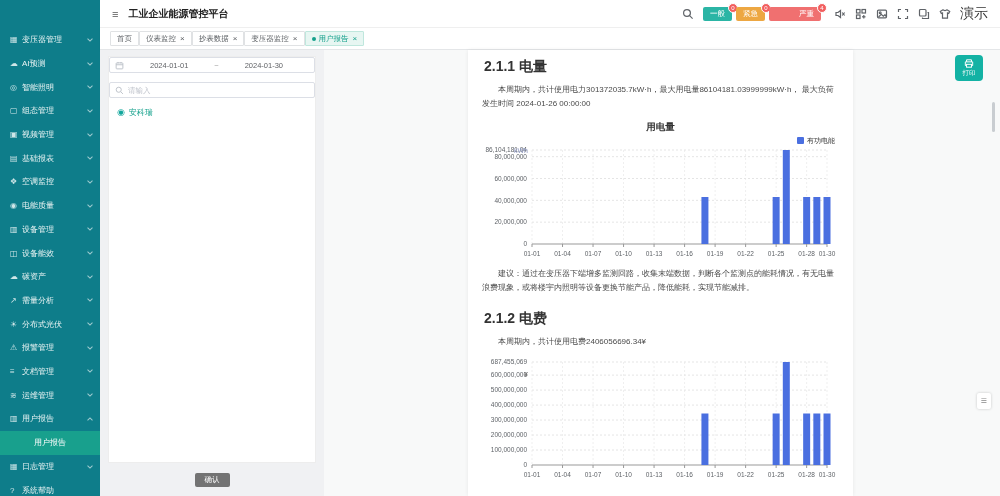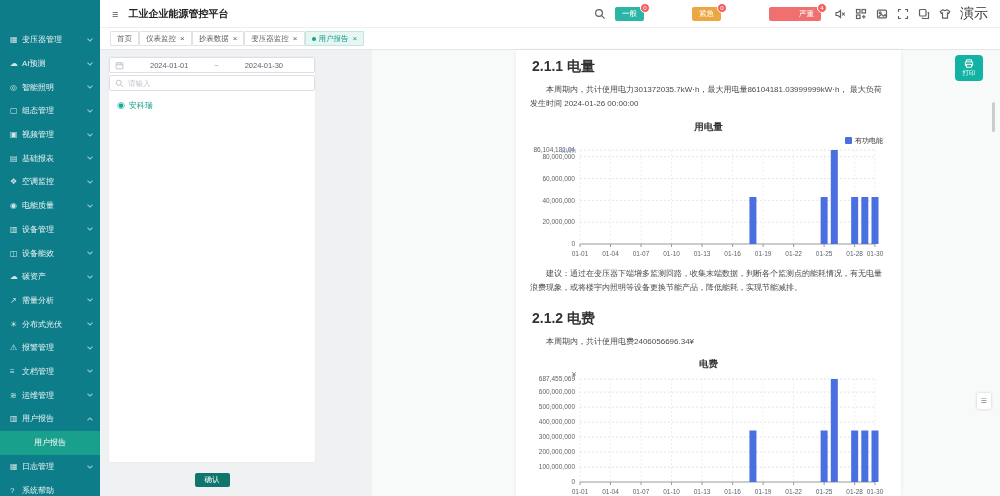"一般" span { gap: 44px -> none }
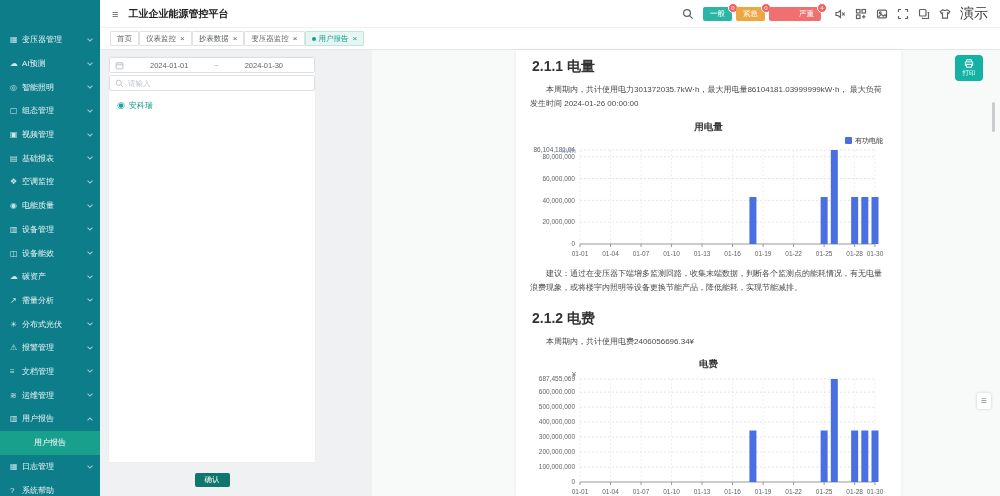"2024-01-01" .content { gap: 48px -> none }
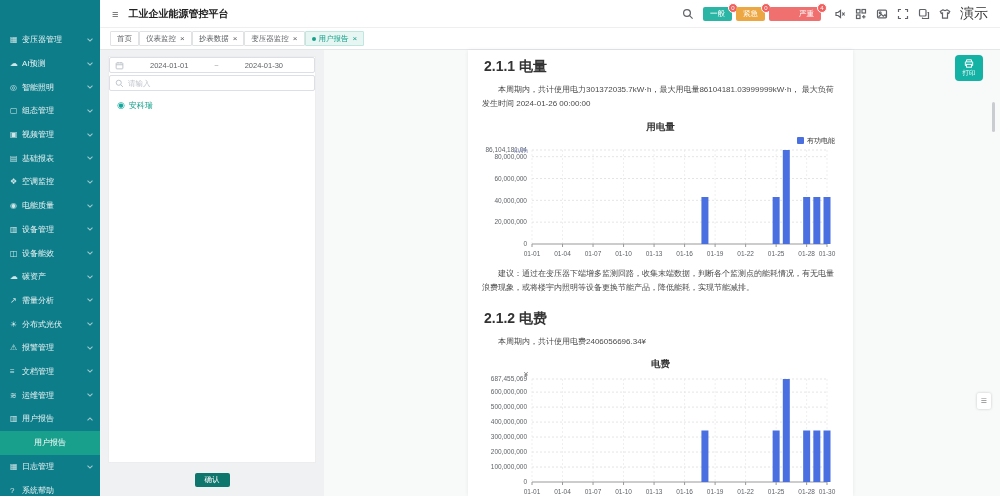"请输入" .box + .box { margin-top: 2px -> 9px }
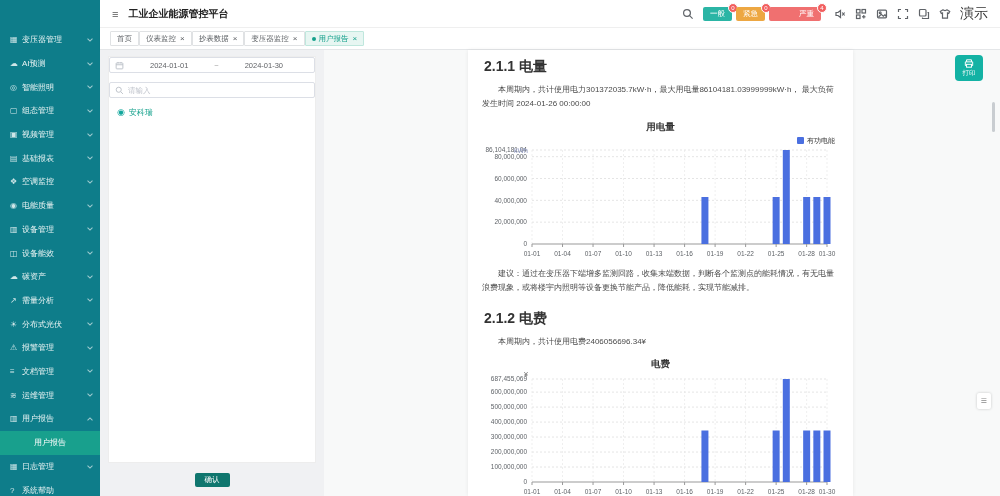"电费" div.chart-title { html: <div>电费</div> -> none }
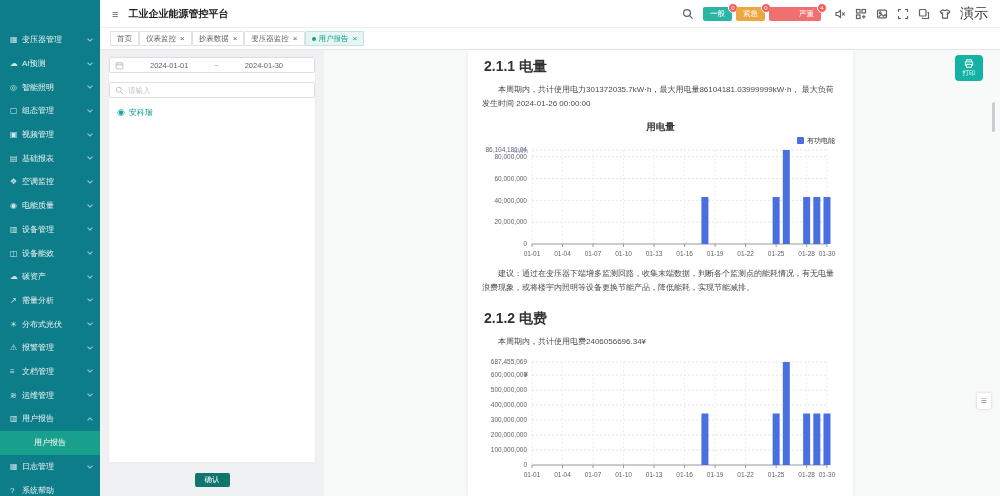"确认" .confirm-btn { background: #0f766e -> #737373 }
